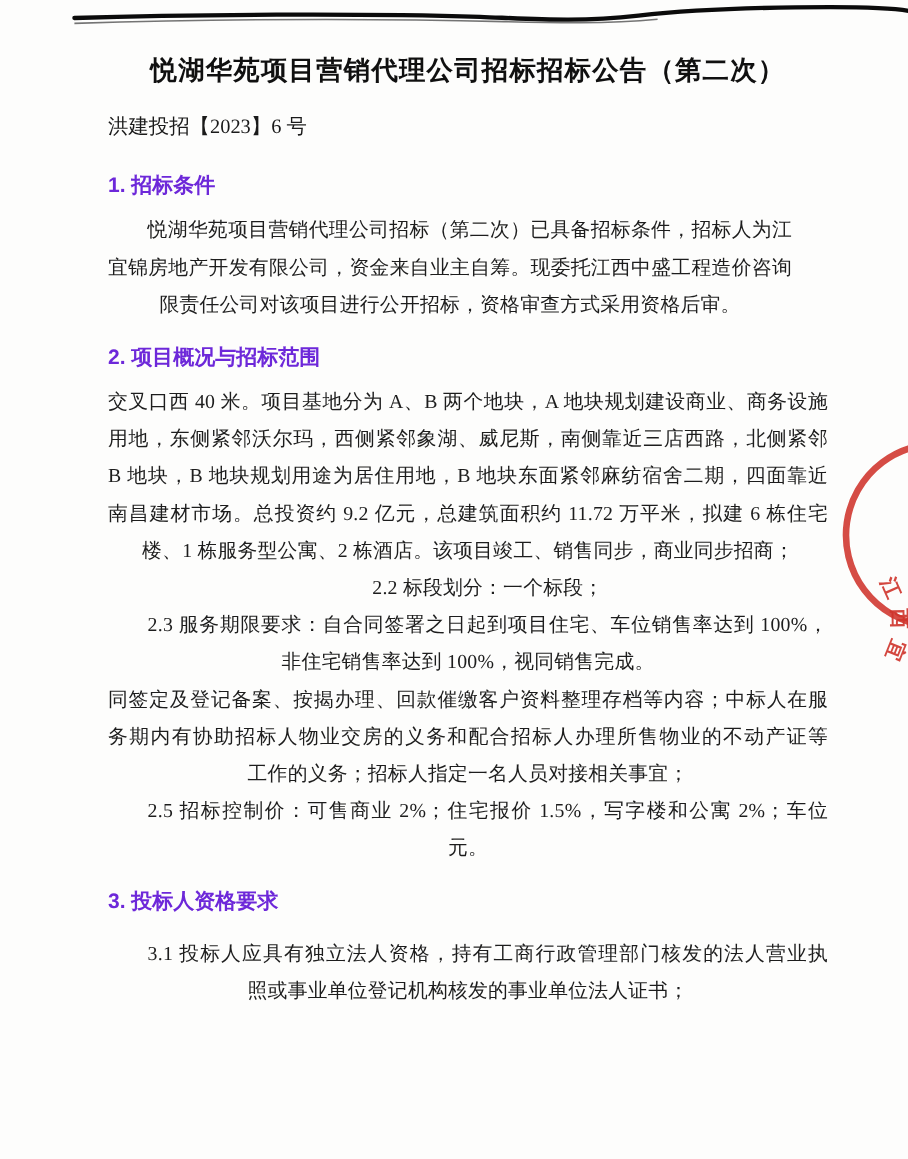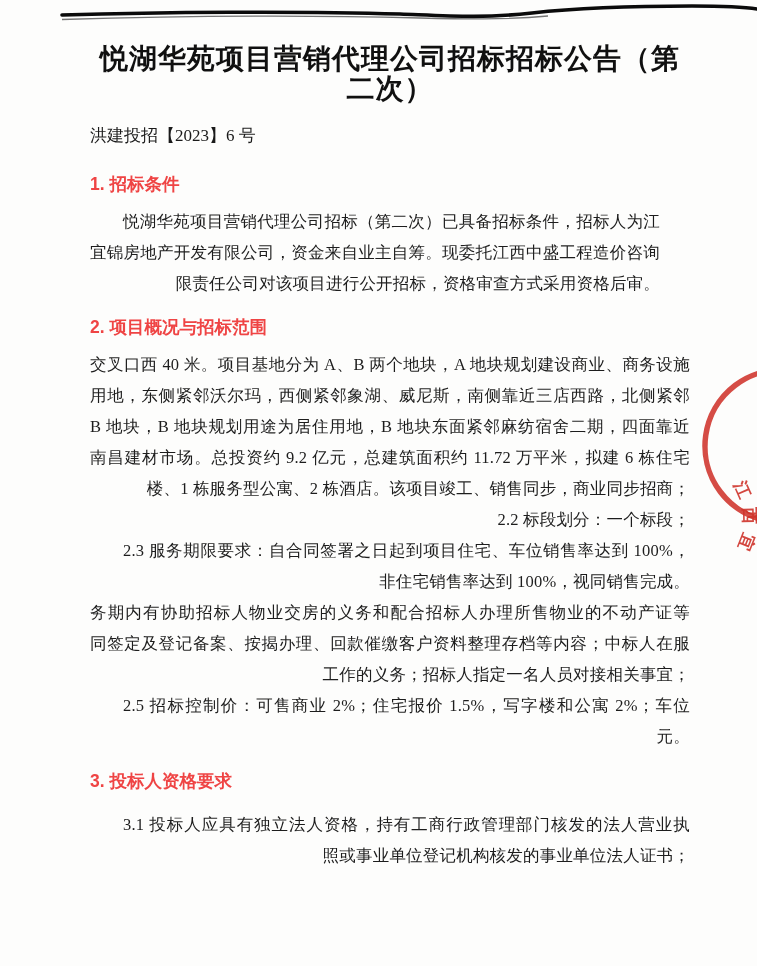"悦湖华苑项目营销代理公司招标招标公告（第二次）" .title { font-size: 28px -> 22px }
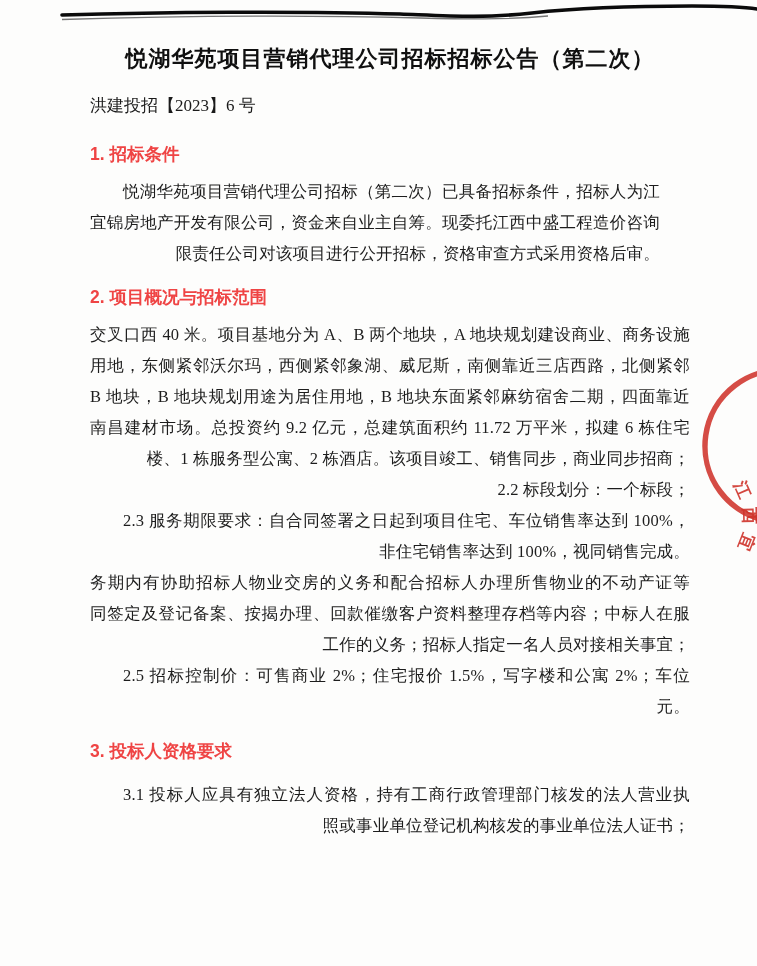"1. 招标条件" .h { color: #ef4444 -> #6d28d9 }
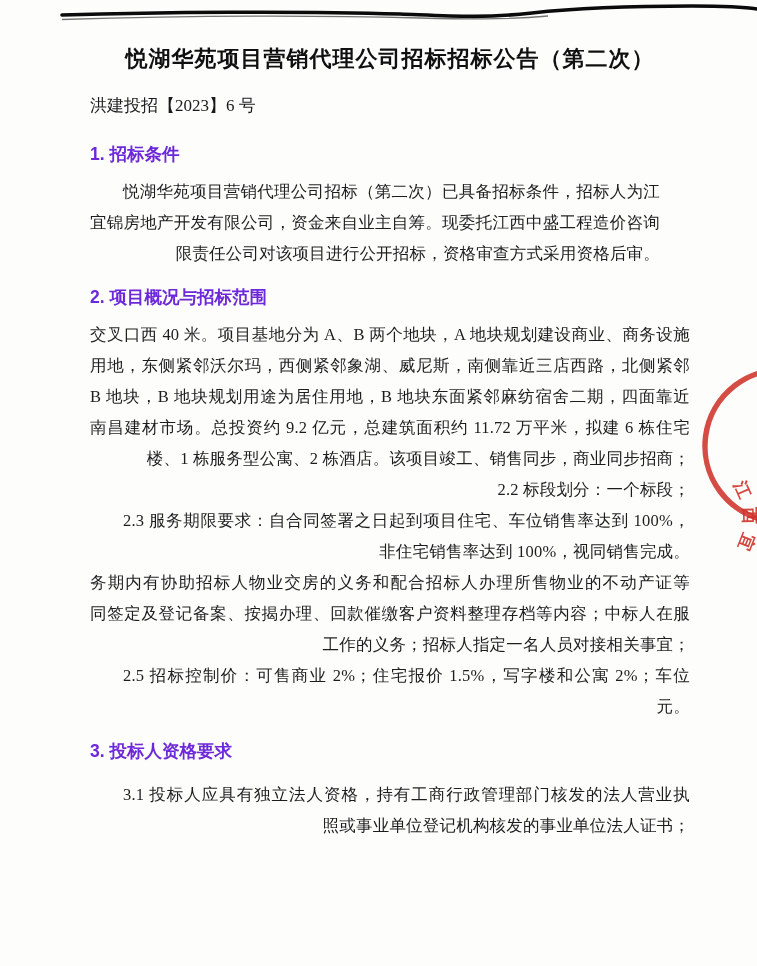"限责任公司对该项目进行公开招标，资格审查方式采用资格后审。" .ln { text-align: right -> center }
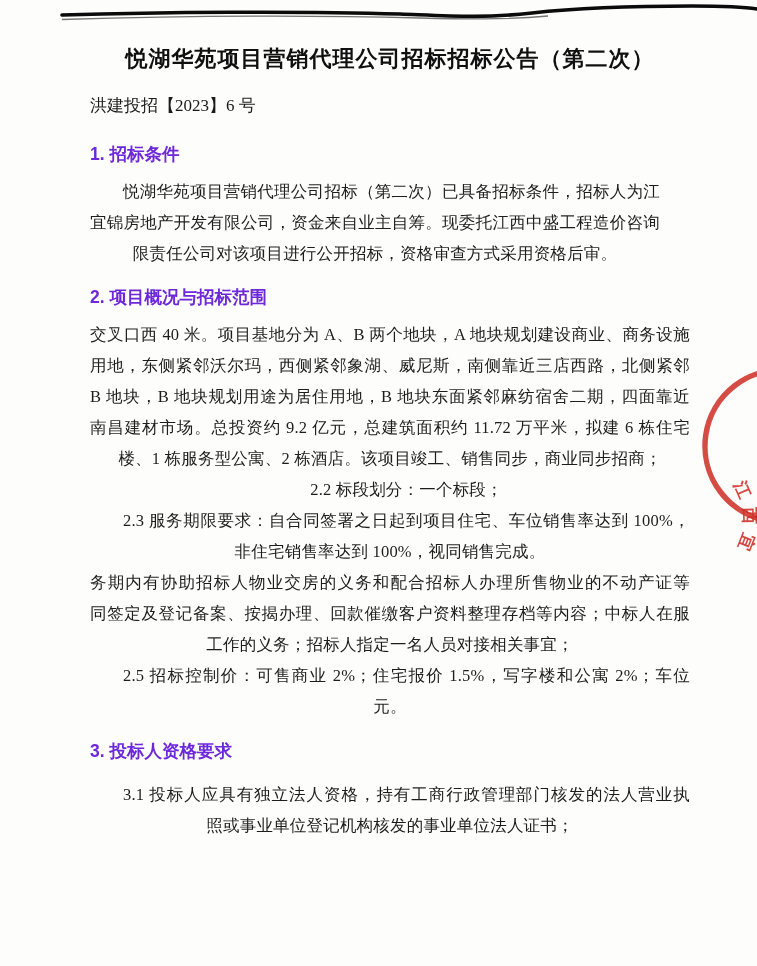"务期内有协助招标人物业交房的义务和配合招标人办理所售物业的不动产证等" div.ln { order: before "同签定及登记备案、按揭办理、回款催缴客户资料整理存档等内容；中标人在服" -> after "同签定及登记备案、按揭办理、回款催缴客户资料整理存档等内容；中标人在服" }
